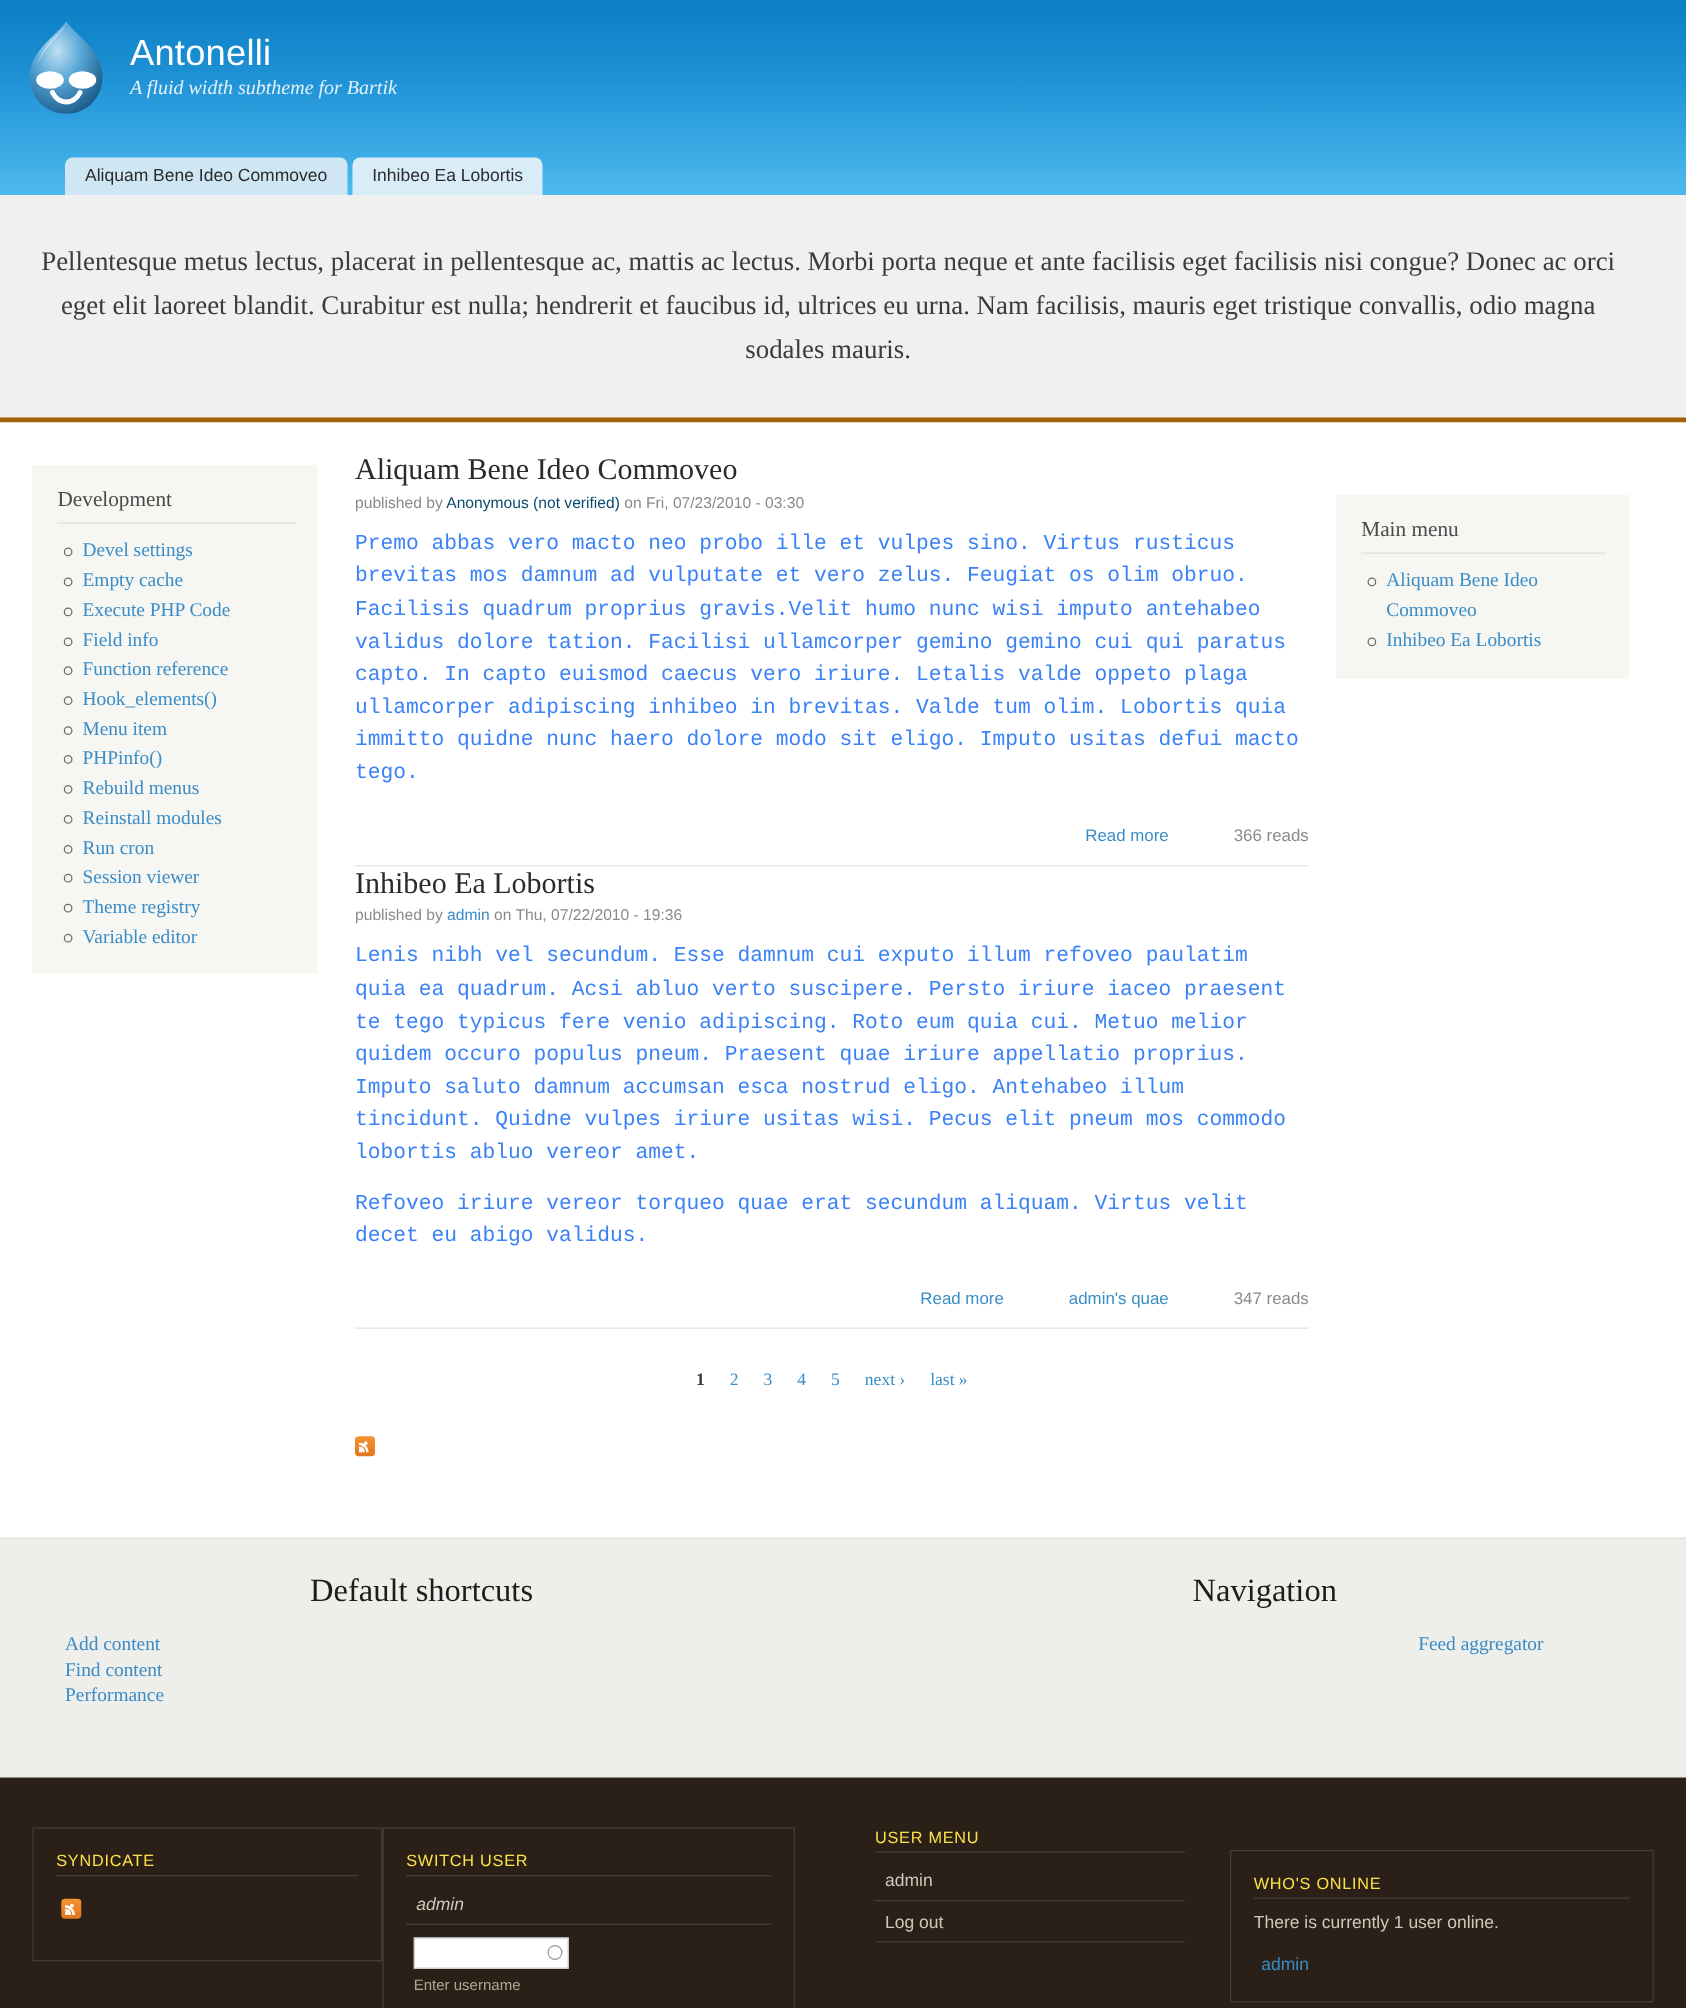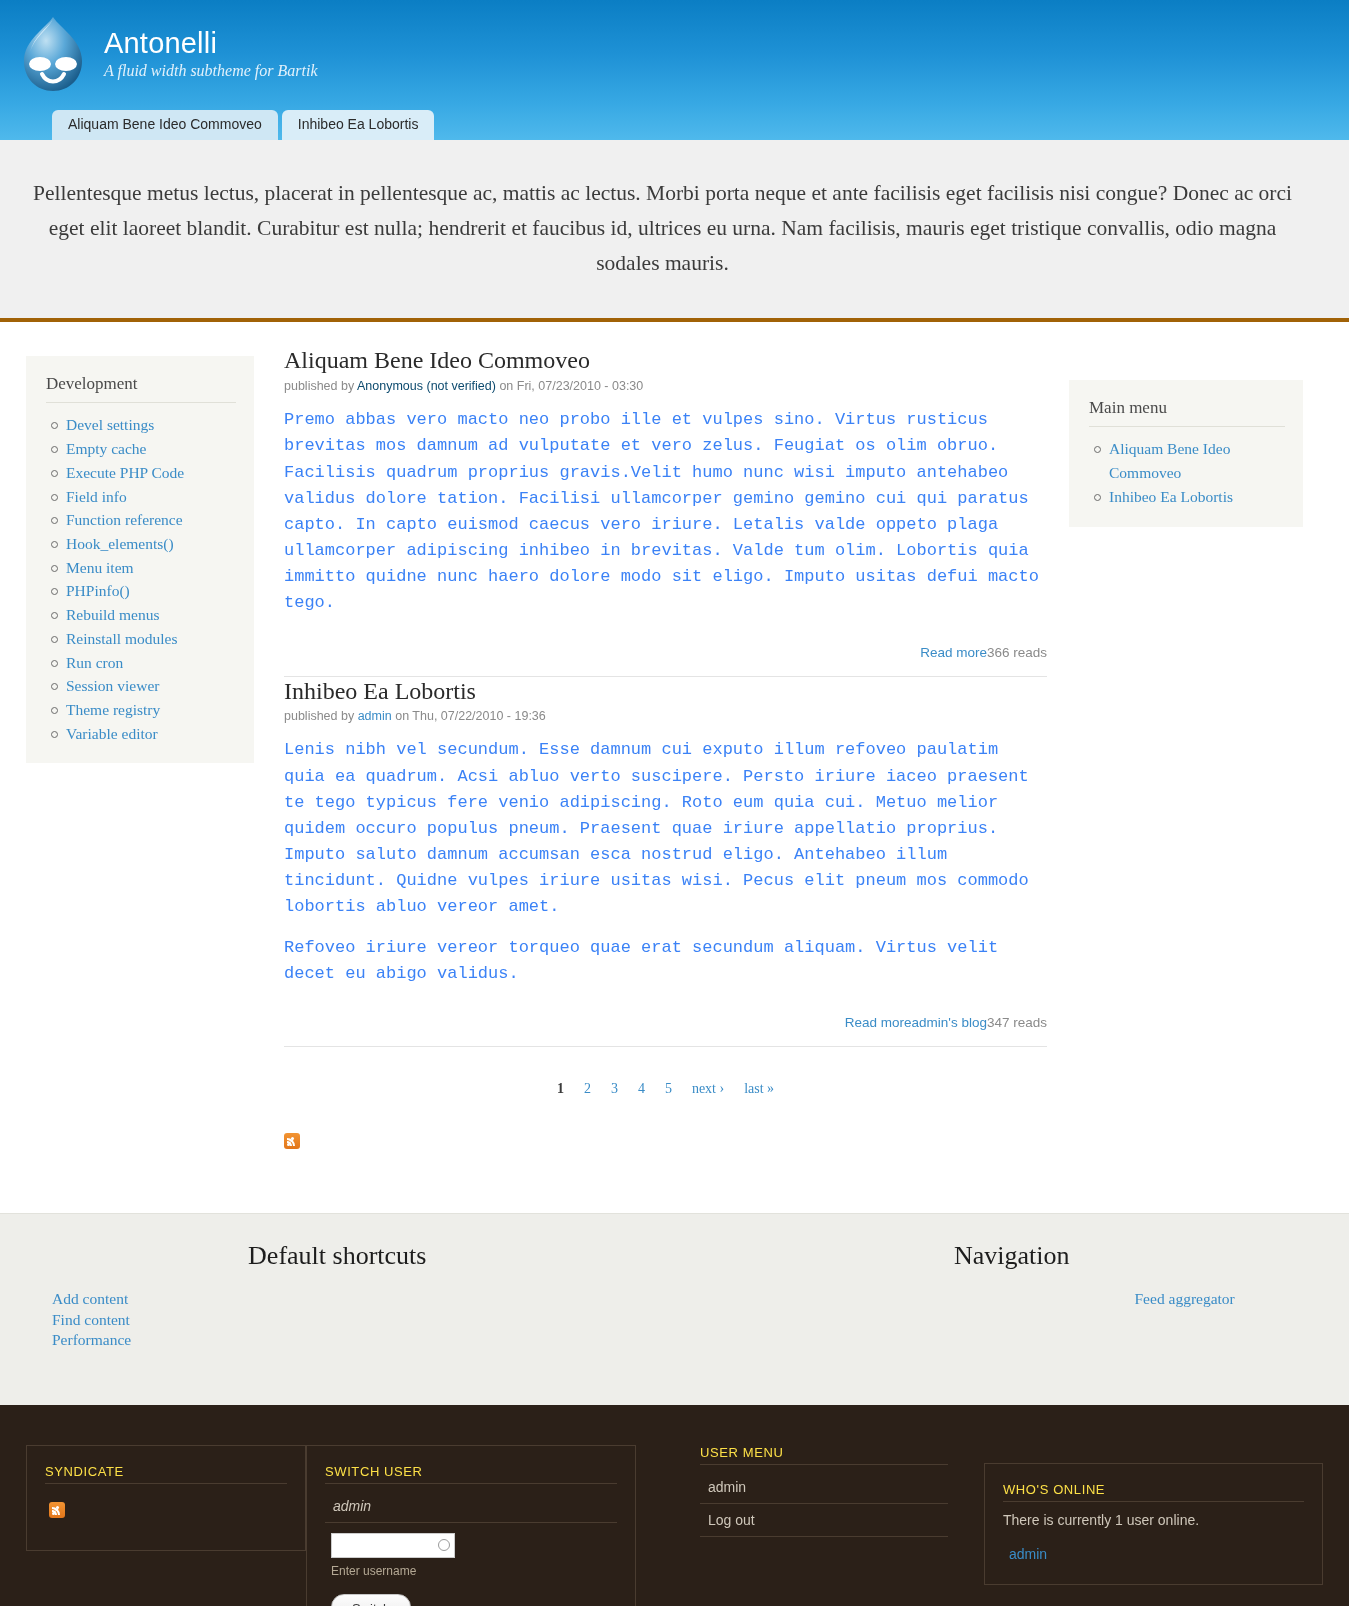"Antonelli" .header { height: 140px -> 156px }
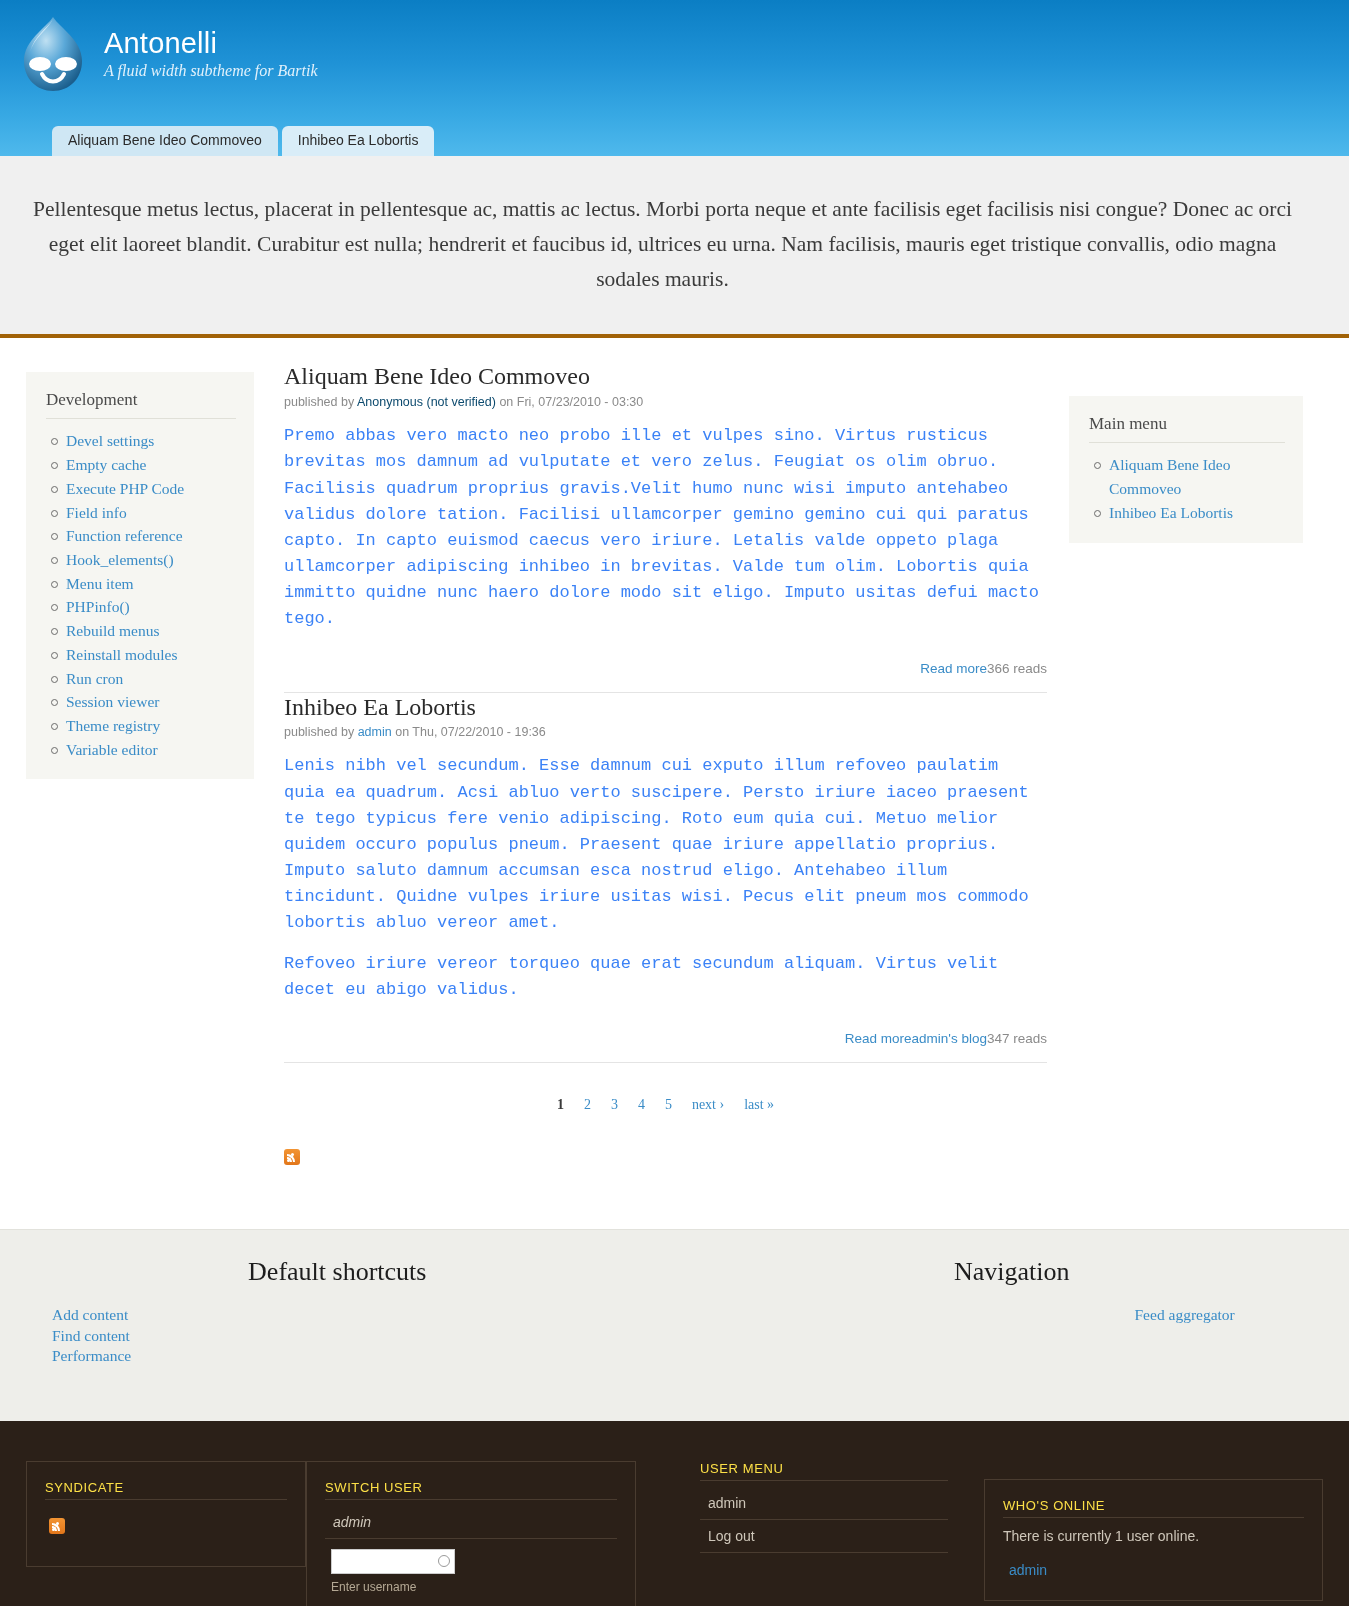"Read more" .node-links { gap: none -> 52px }
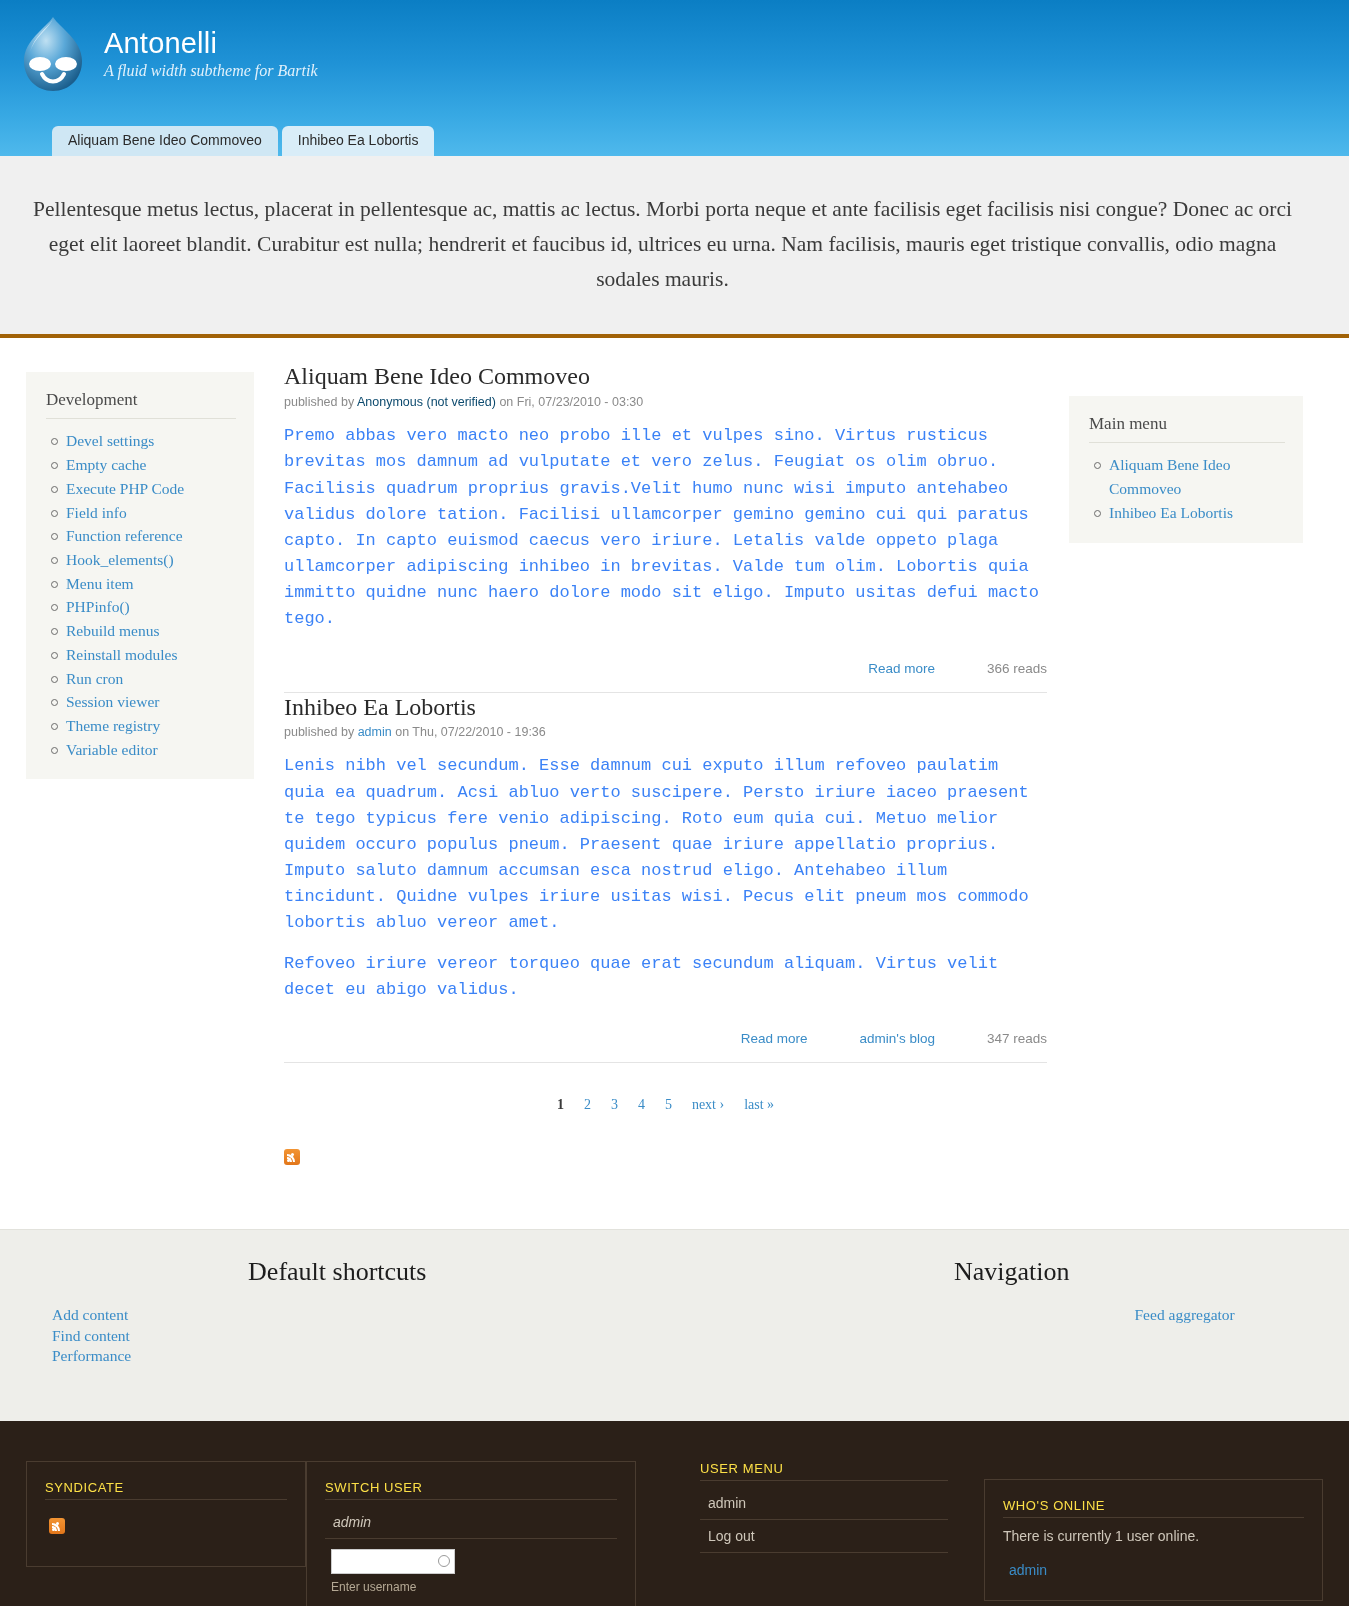"admin's blog" a { text: blog -> quae }
